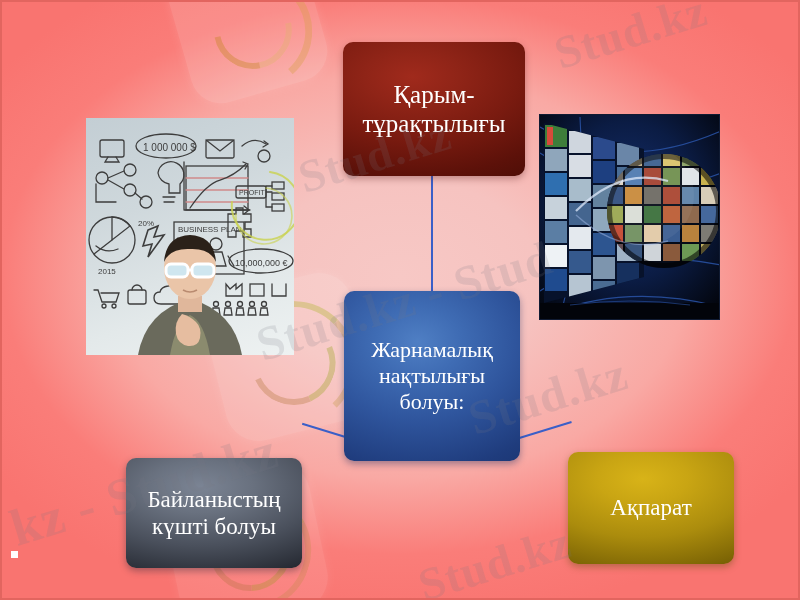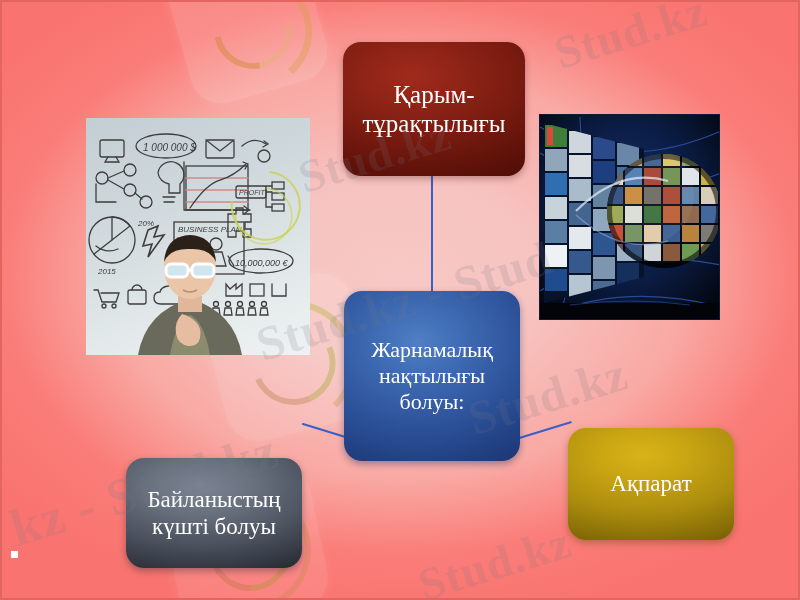"Қарым-" .node { border-radius: 18px -> 10px }
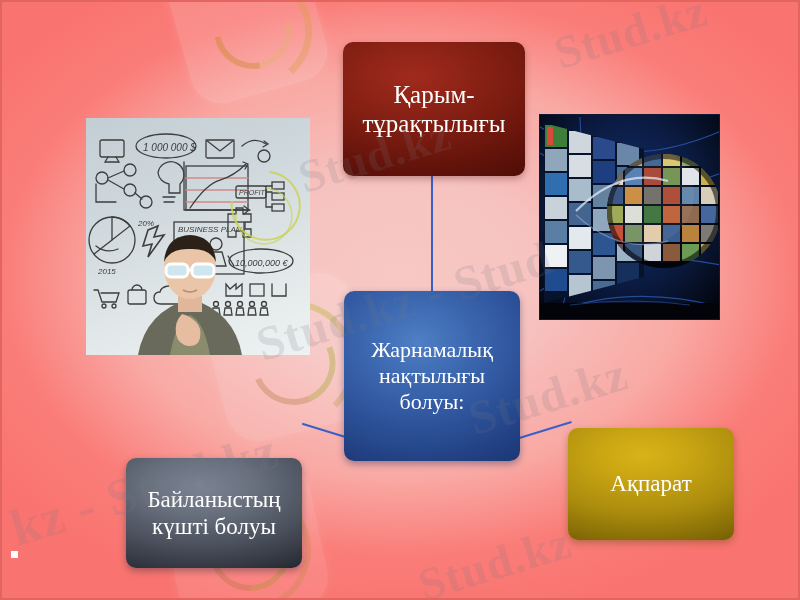"1 000 000 $" #photo-business { font-style: italic -> none; width: 224px -> 208px }
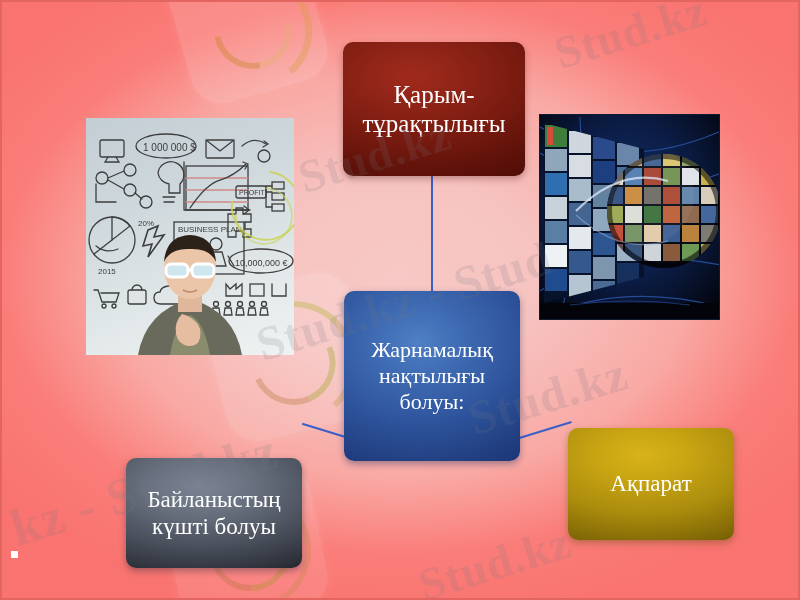"Ақпарат" #node-bottom-right { top: 428px -> 452px }
